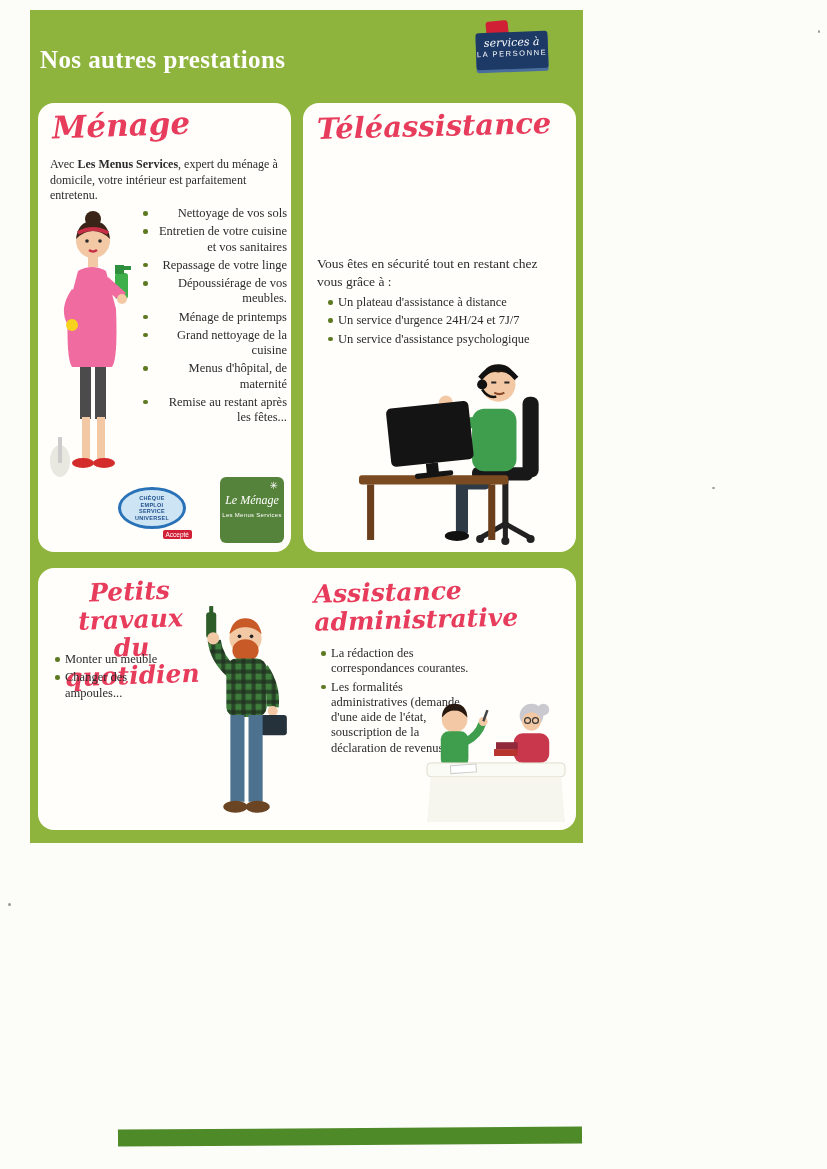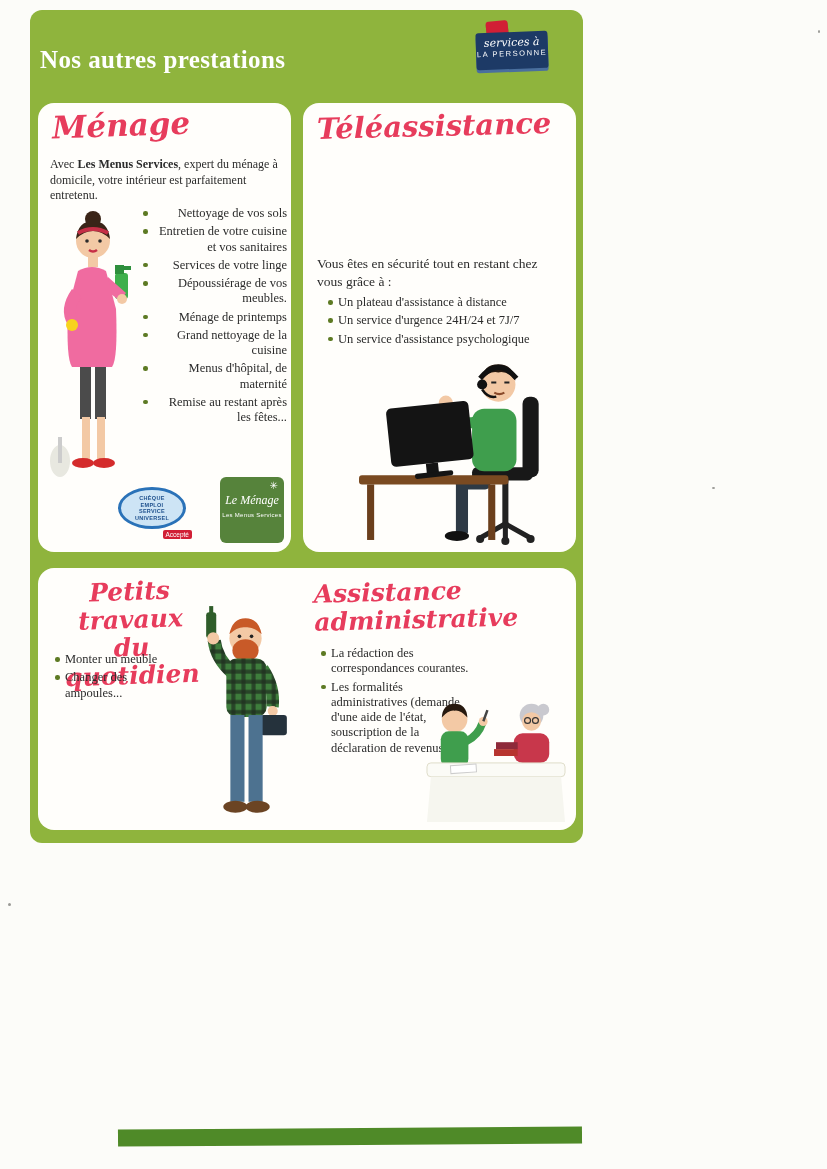"Nos autres prestations" .green-panel { border-radius: 12px -> 0 }
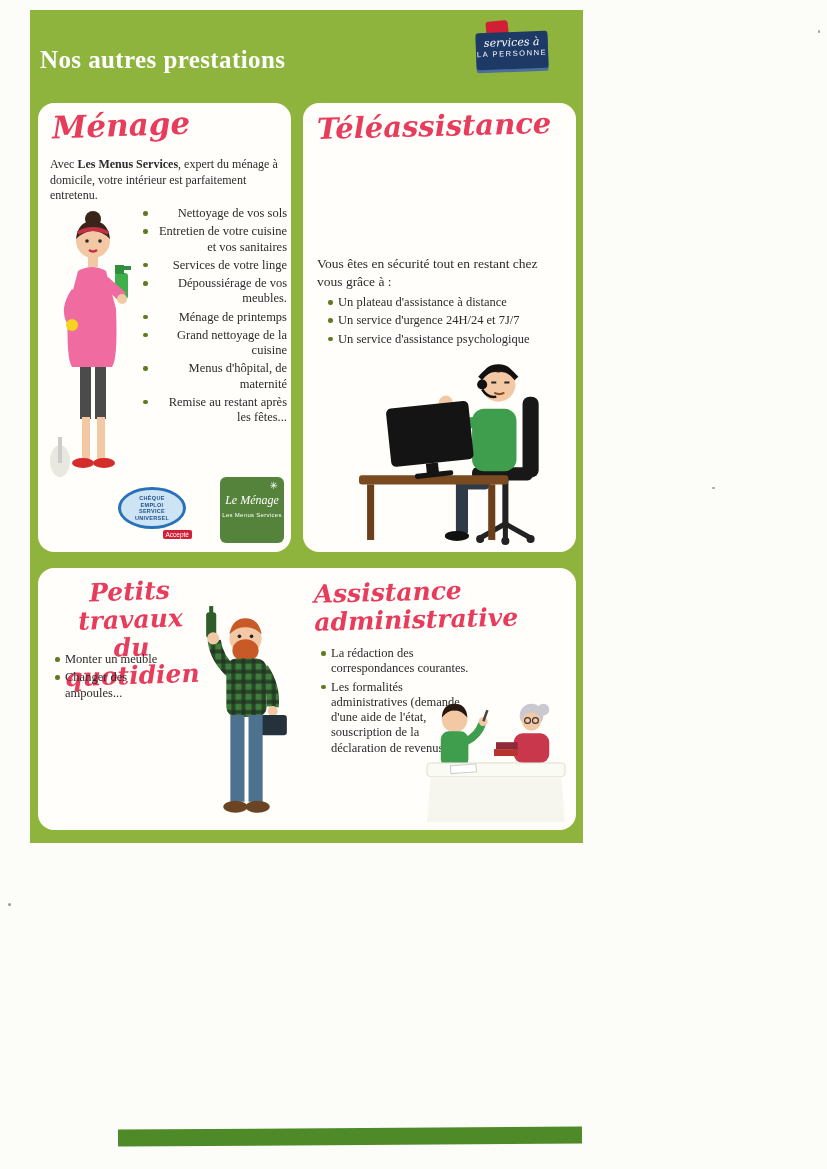"Services de votre linge" li { text: Services -> Repassage }
